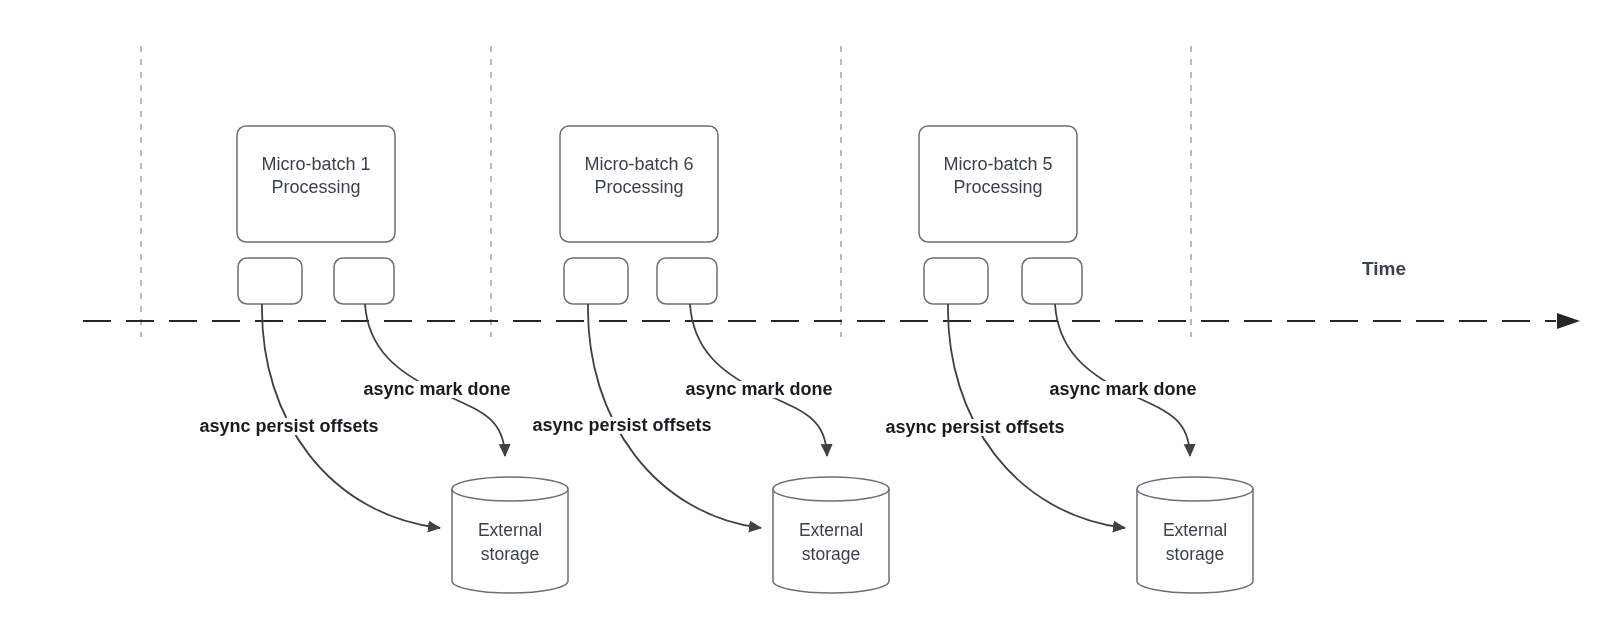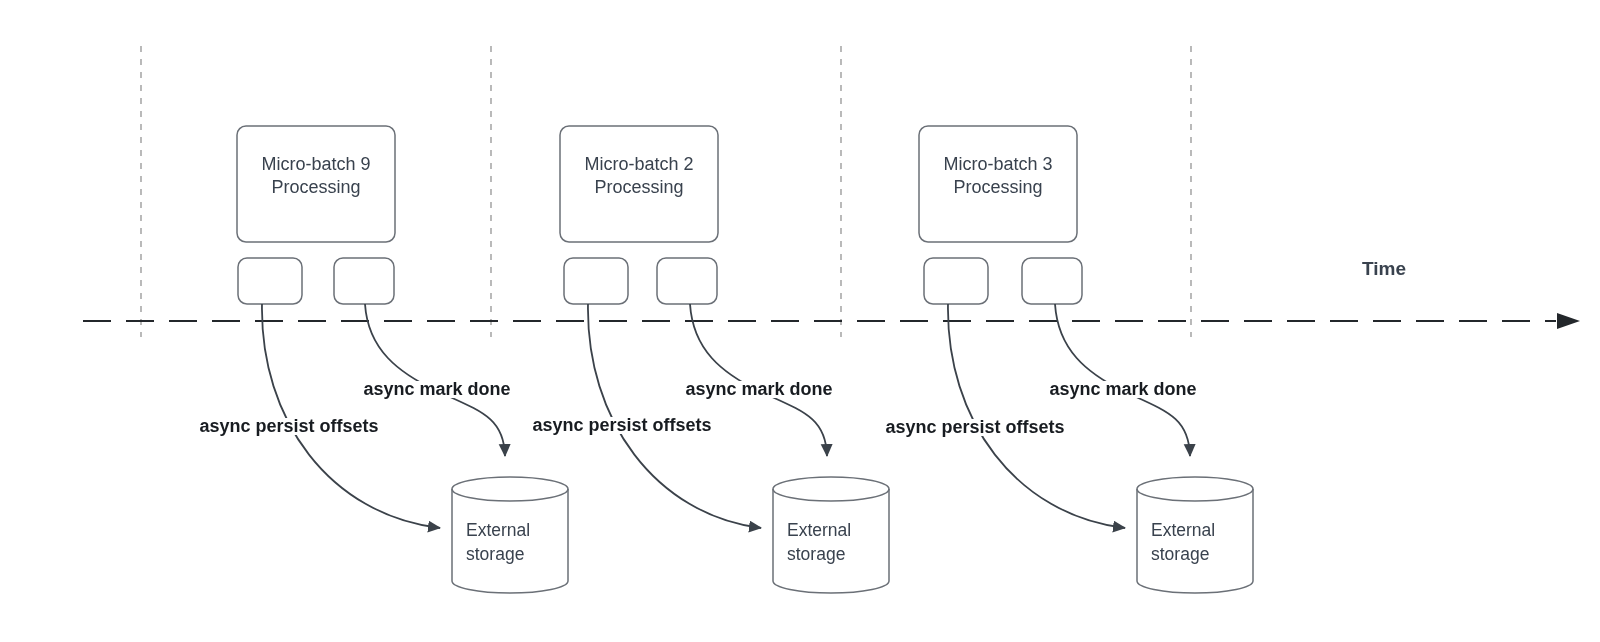"Micro-batch 9 Processing" div.box-label { text: 9 -> 1 }
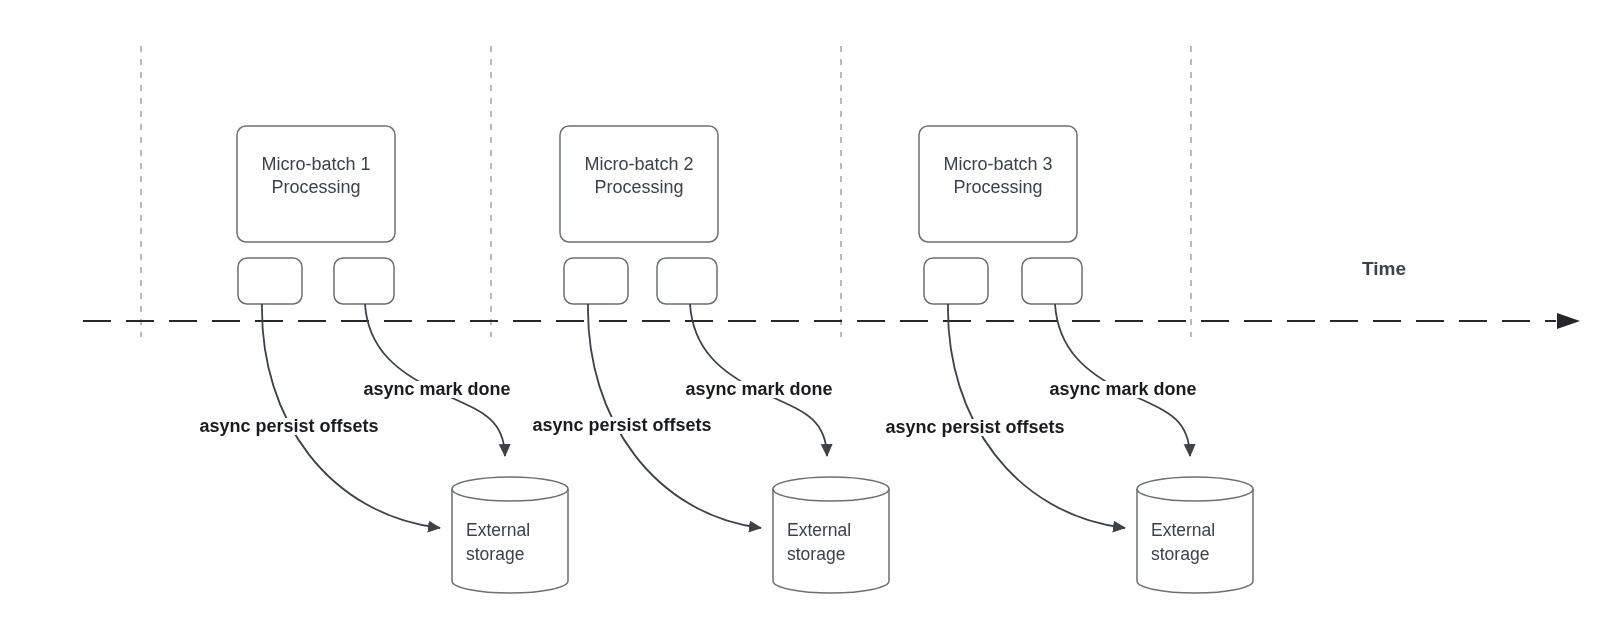"Micro-batch 2 Processing" div.box-label { text: 2 -> 6 }
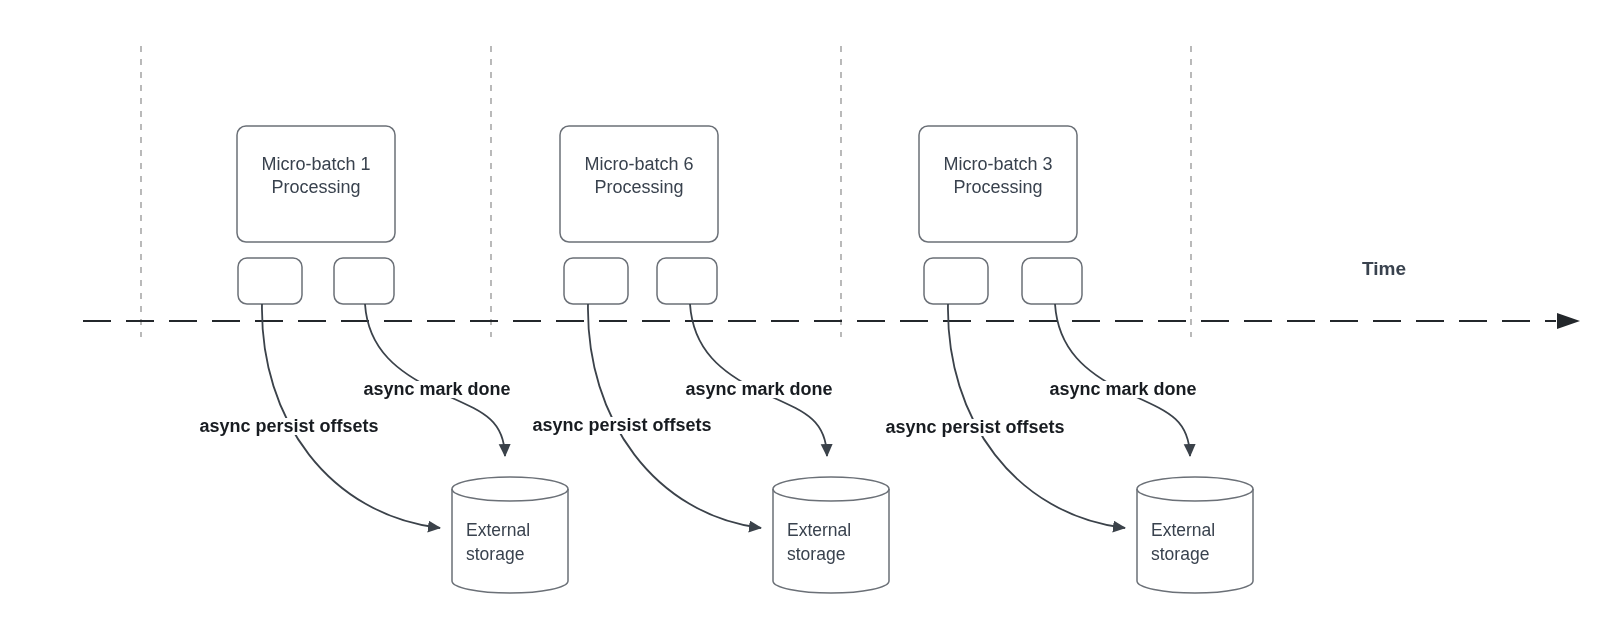"Micro-batch 3 Processing" div.box-label { text: 3 -> 5 }
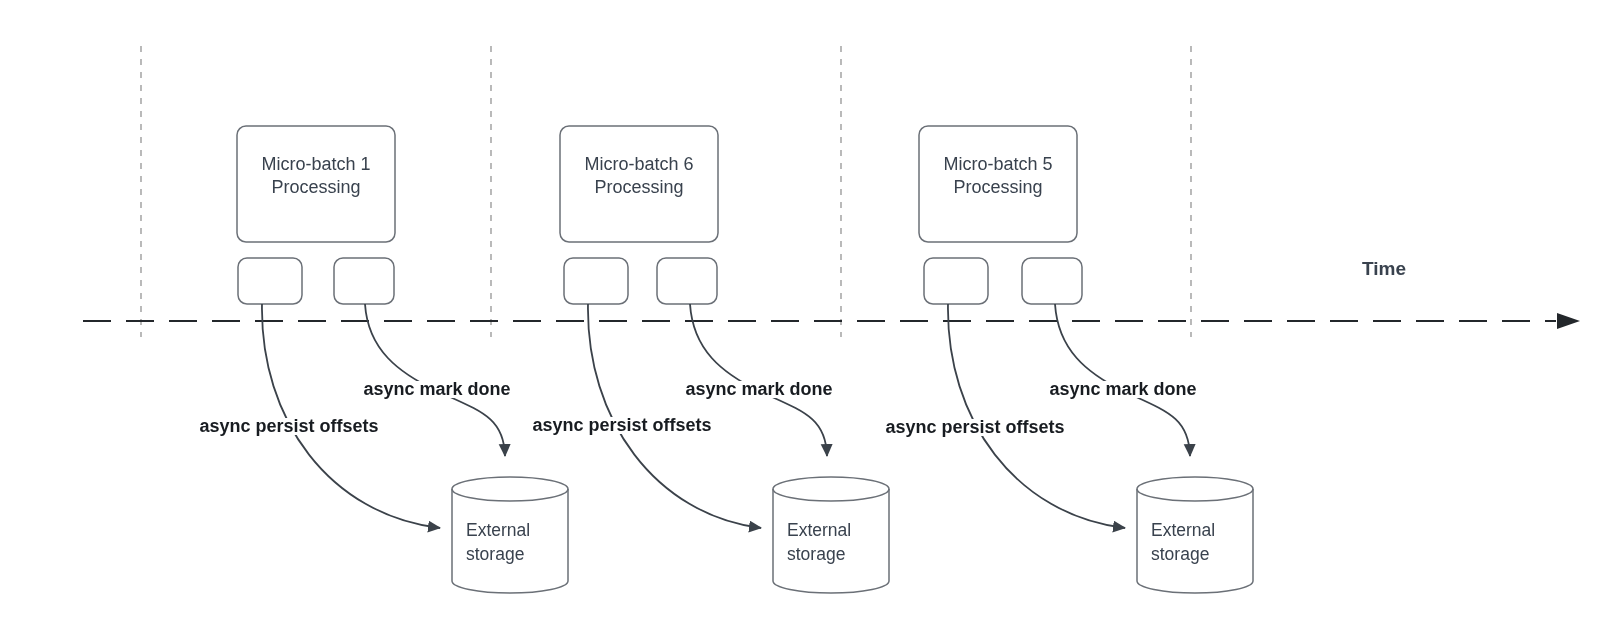"External storage" .cyl-label { text-align: left -> center }
